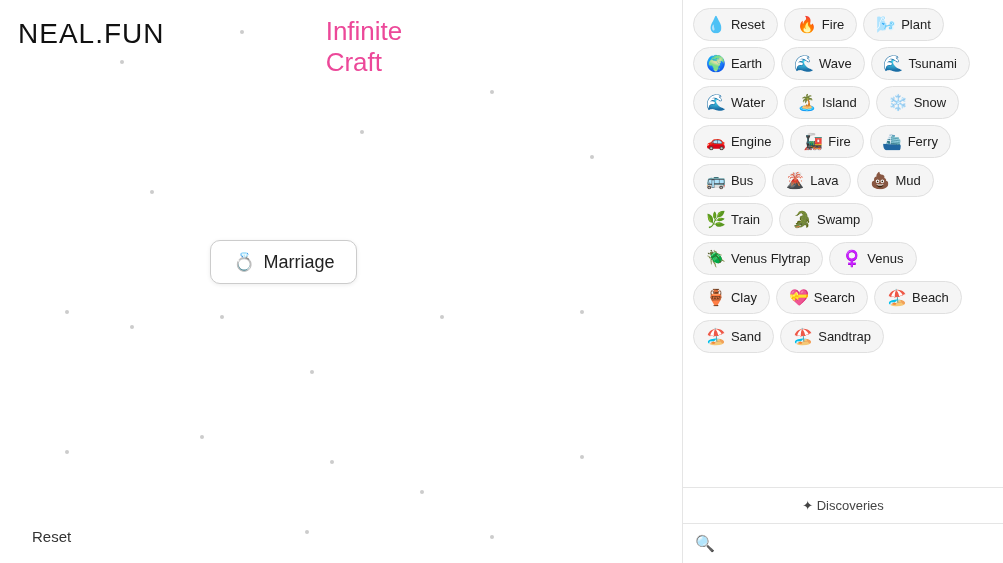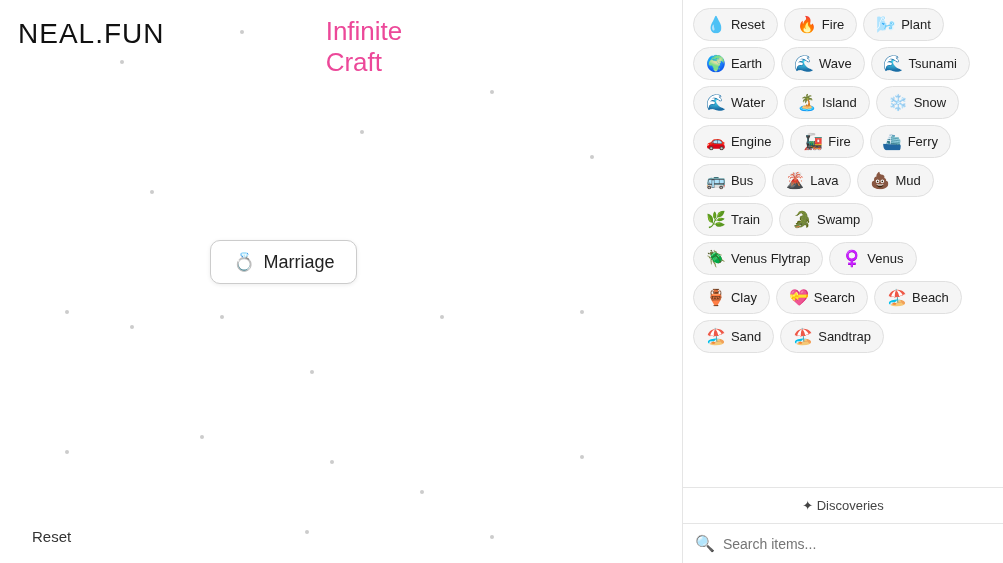"Search items..." input { html: <input> -> none }
